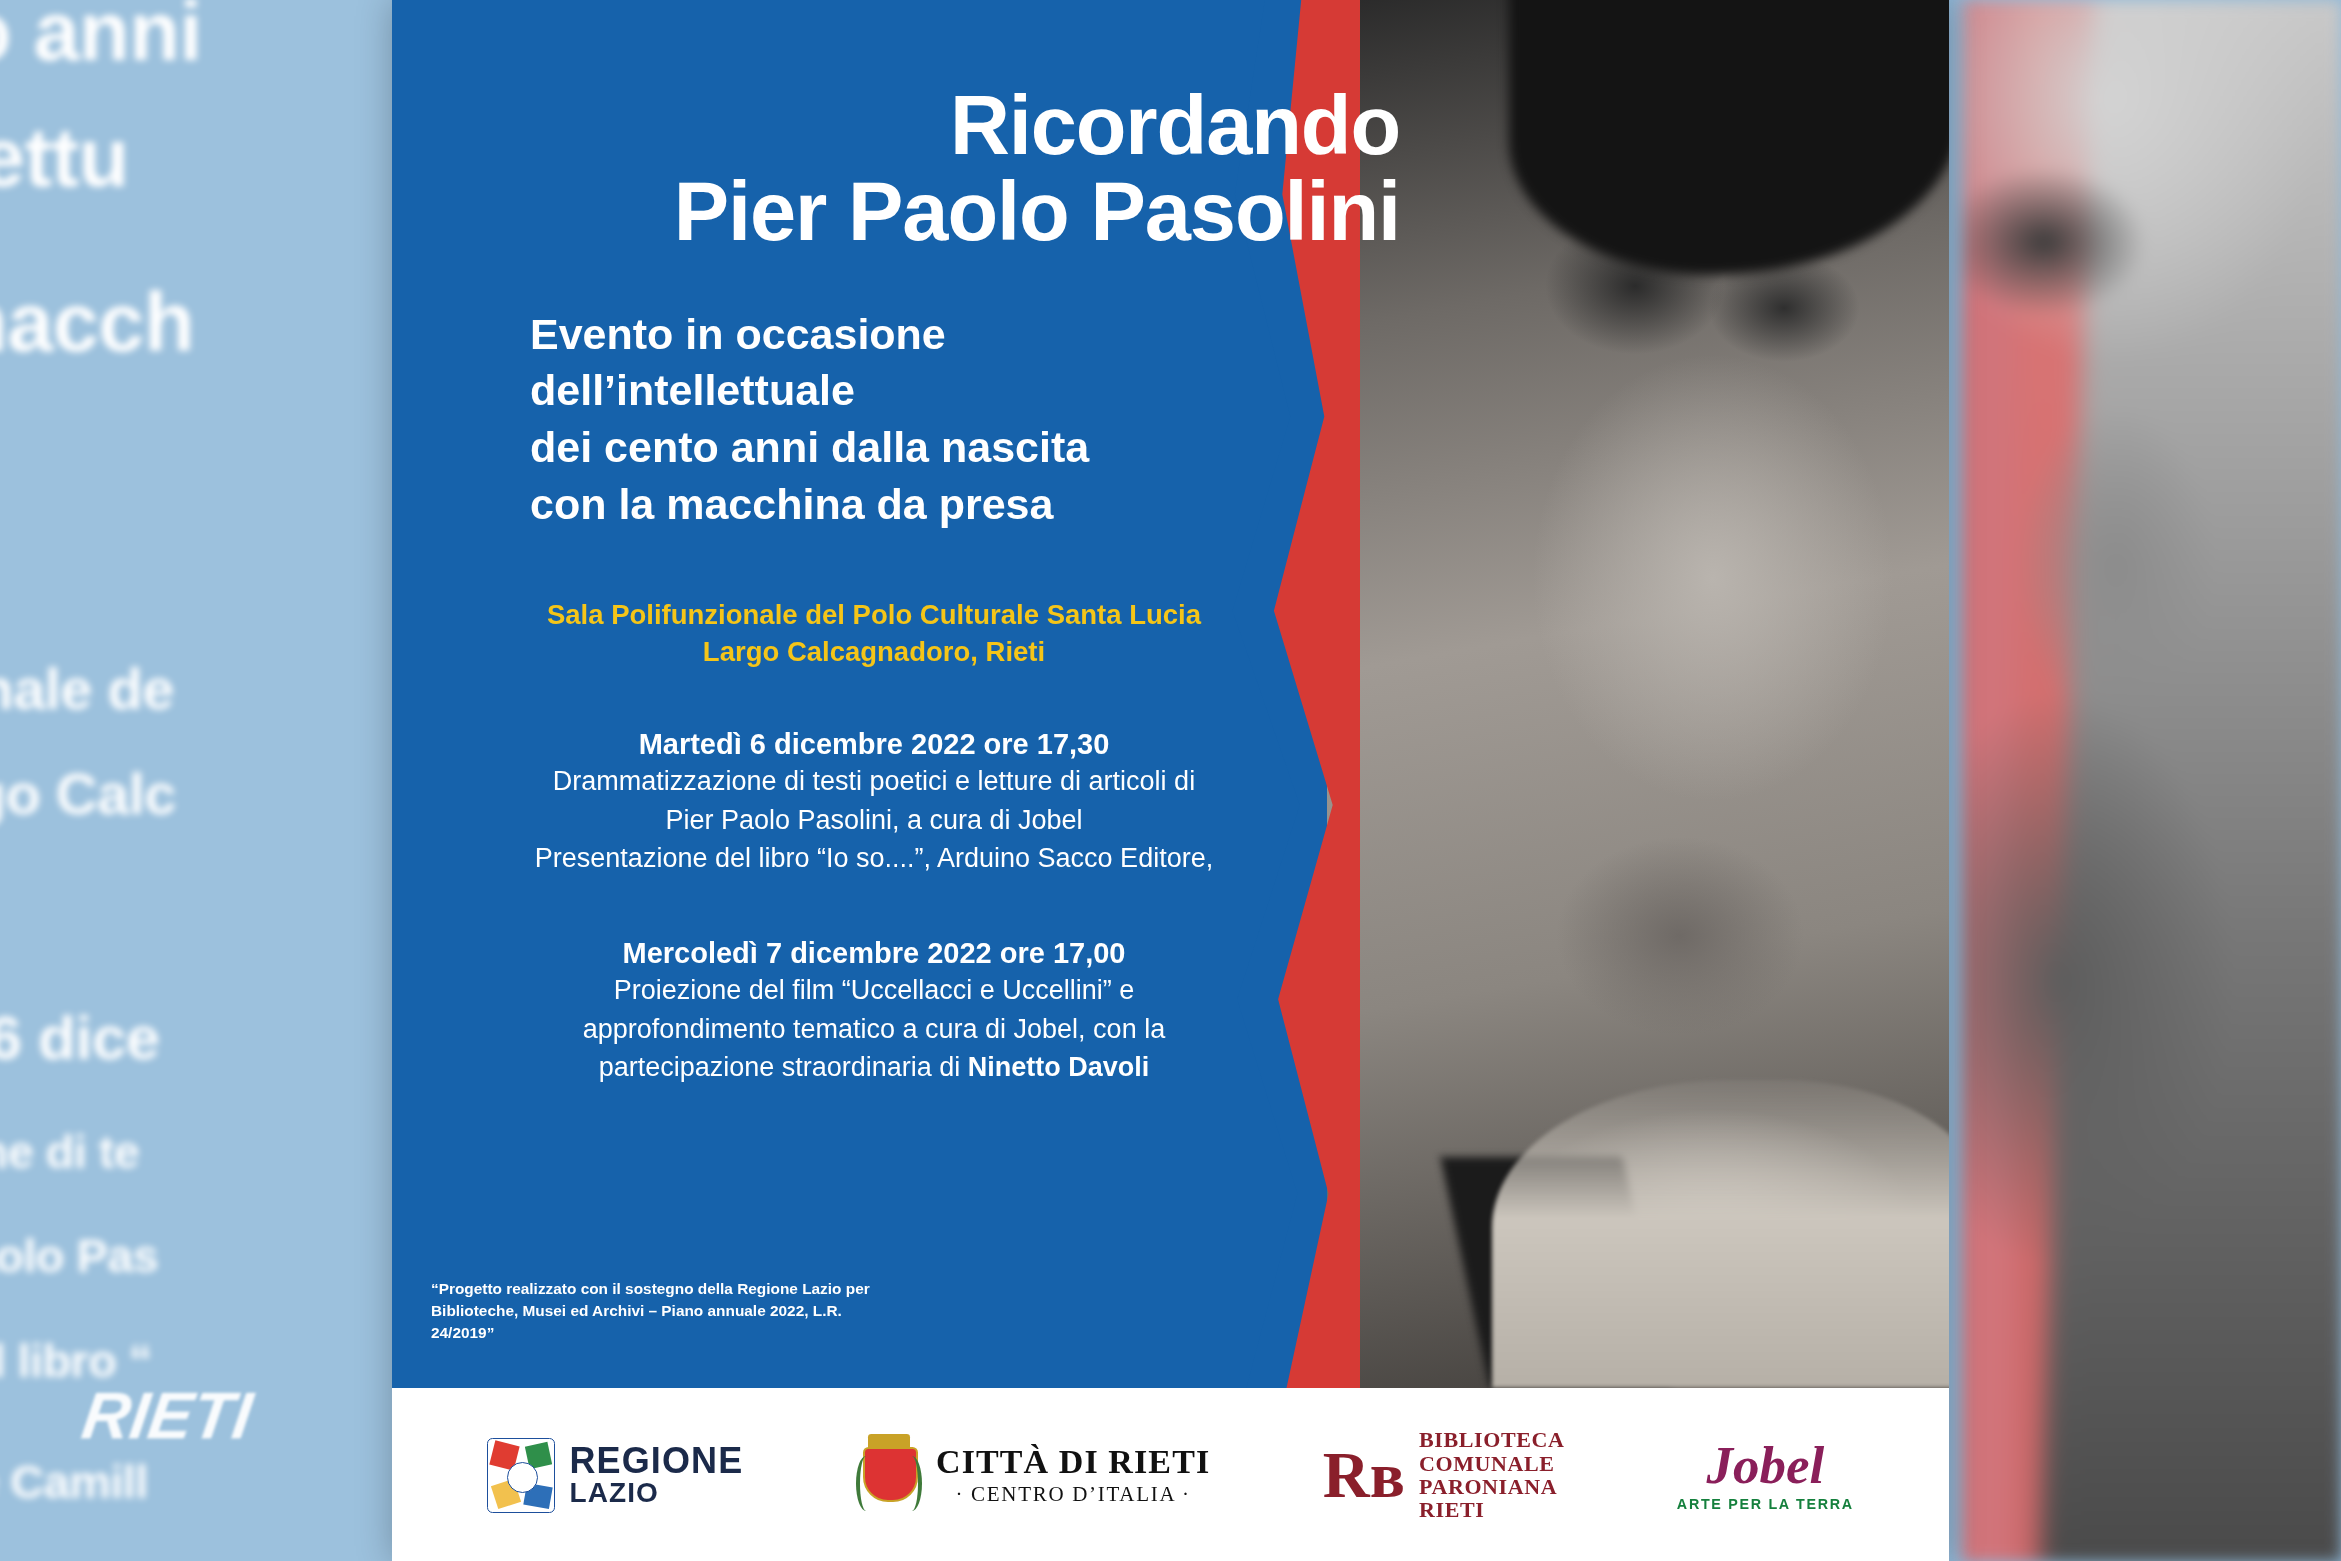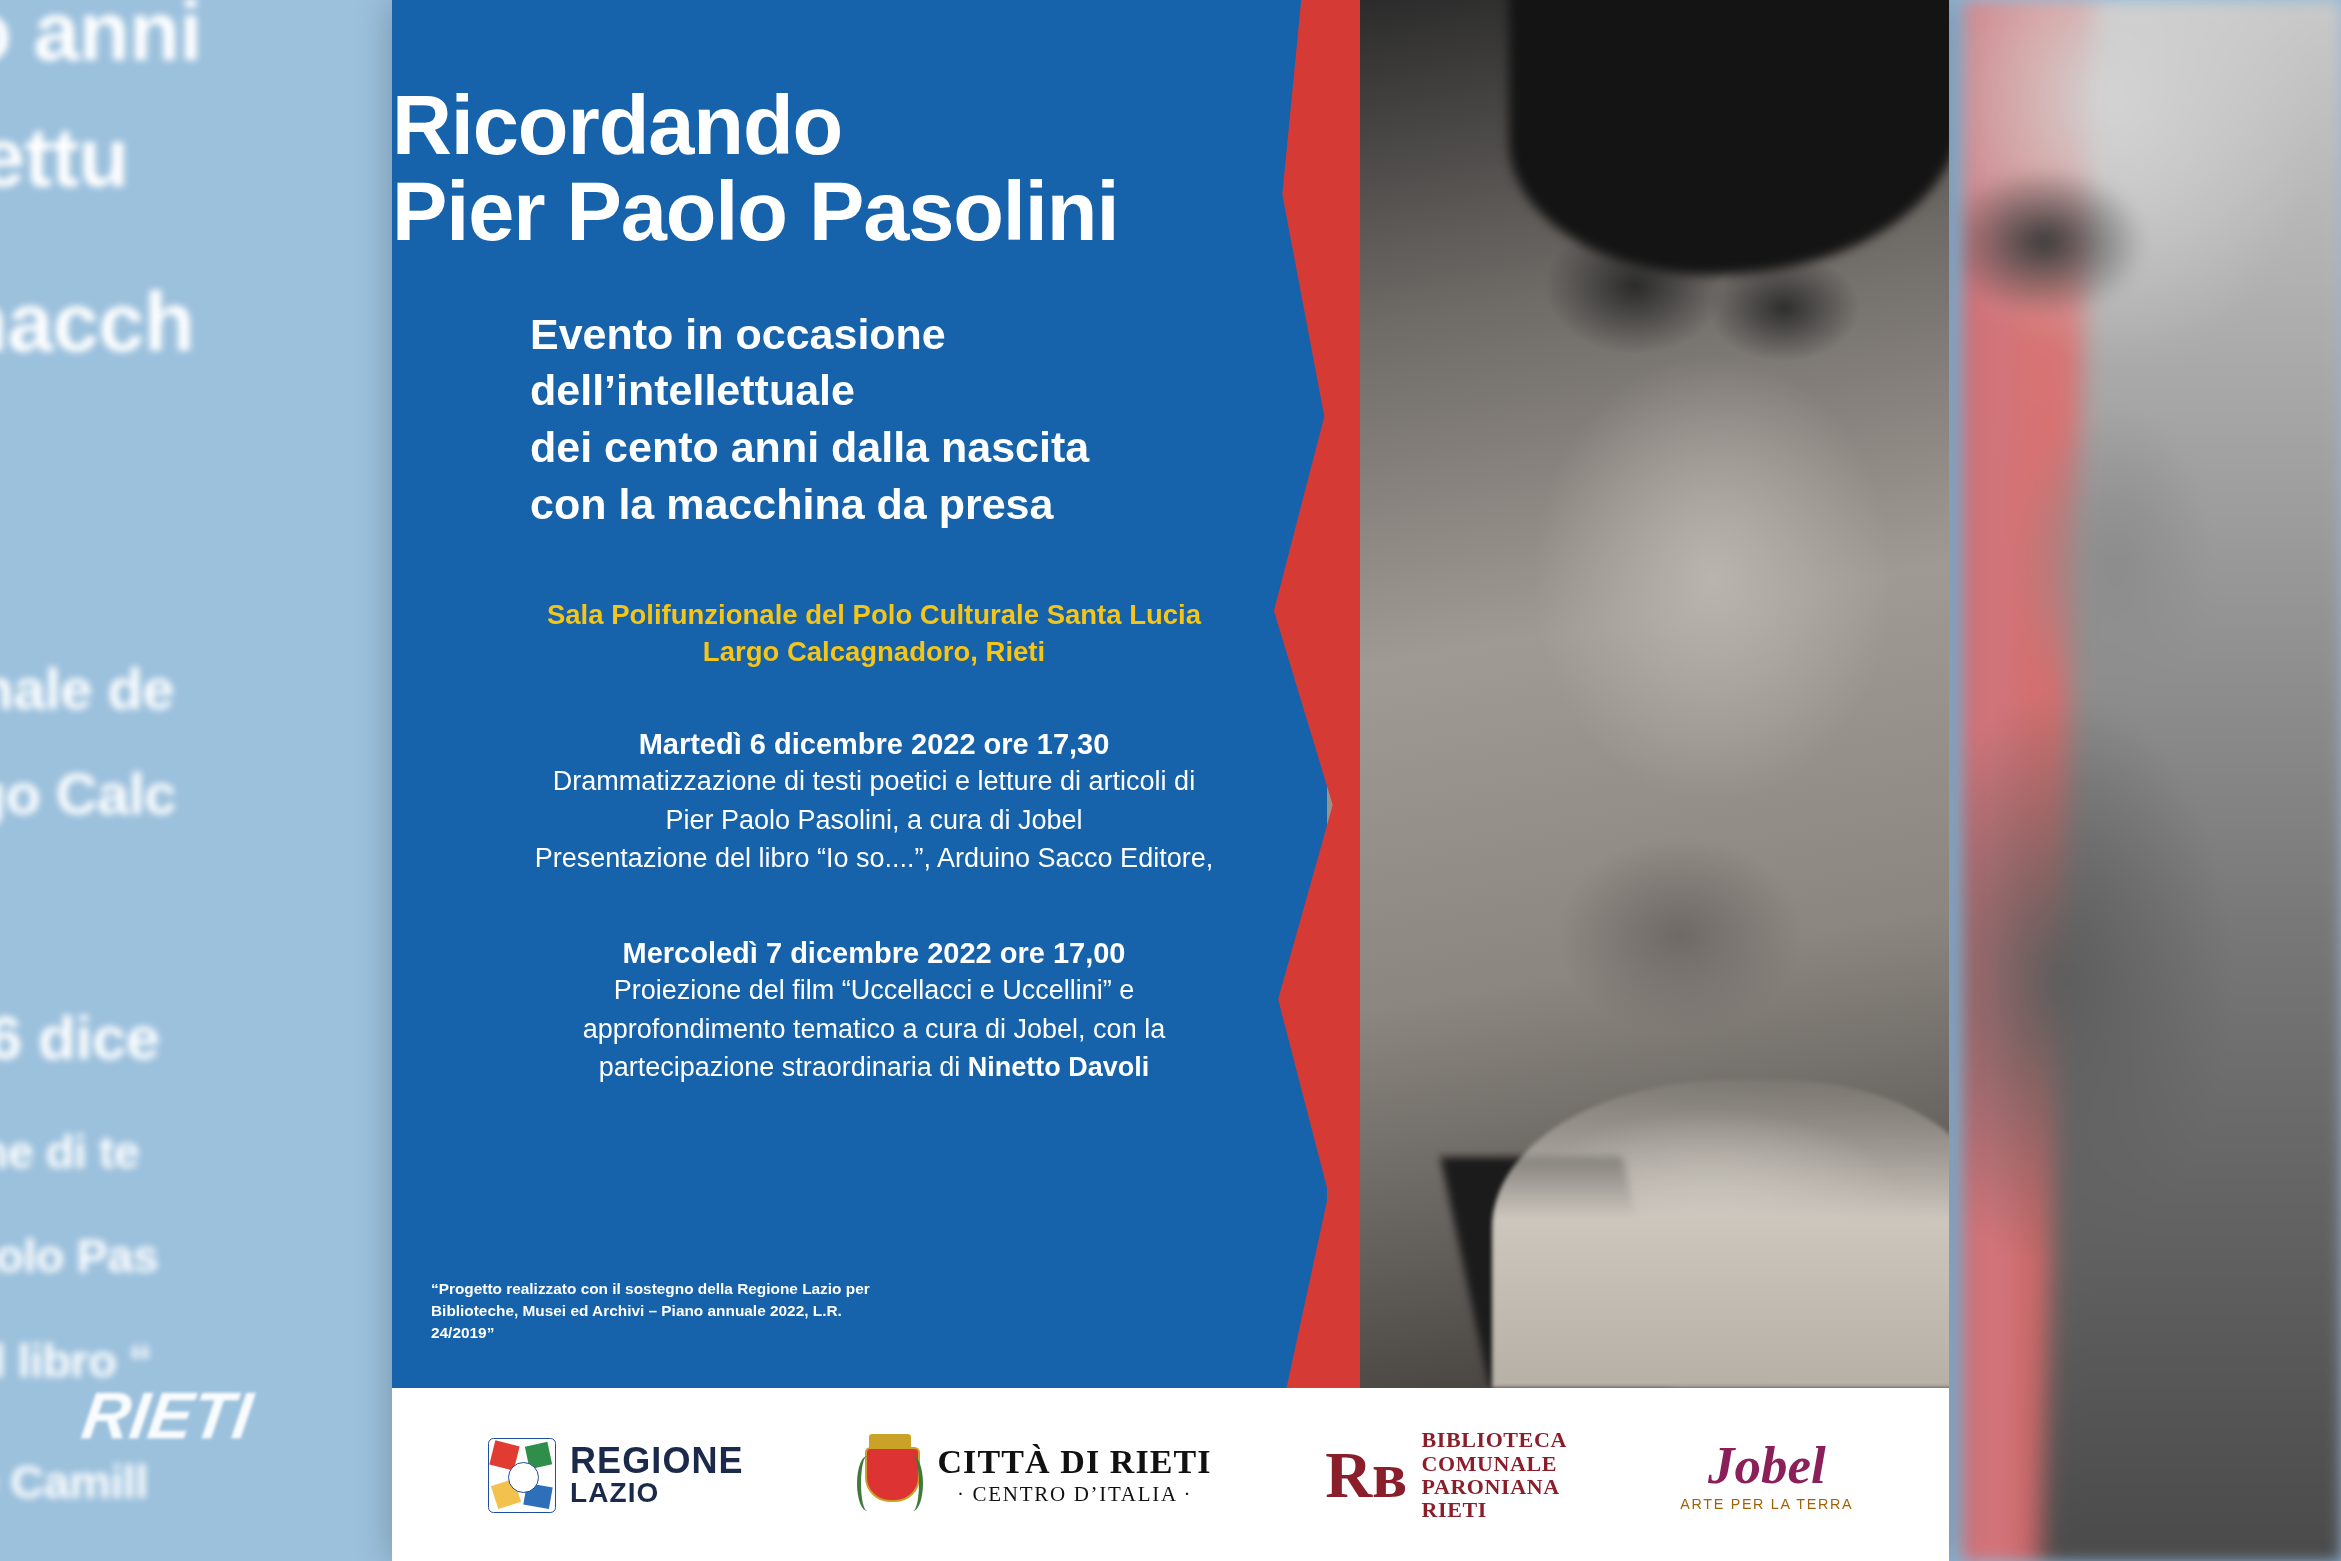"Ricordando" .title { text-align: left -> right }
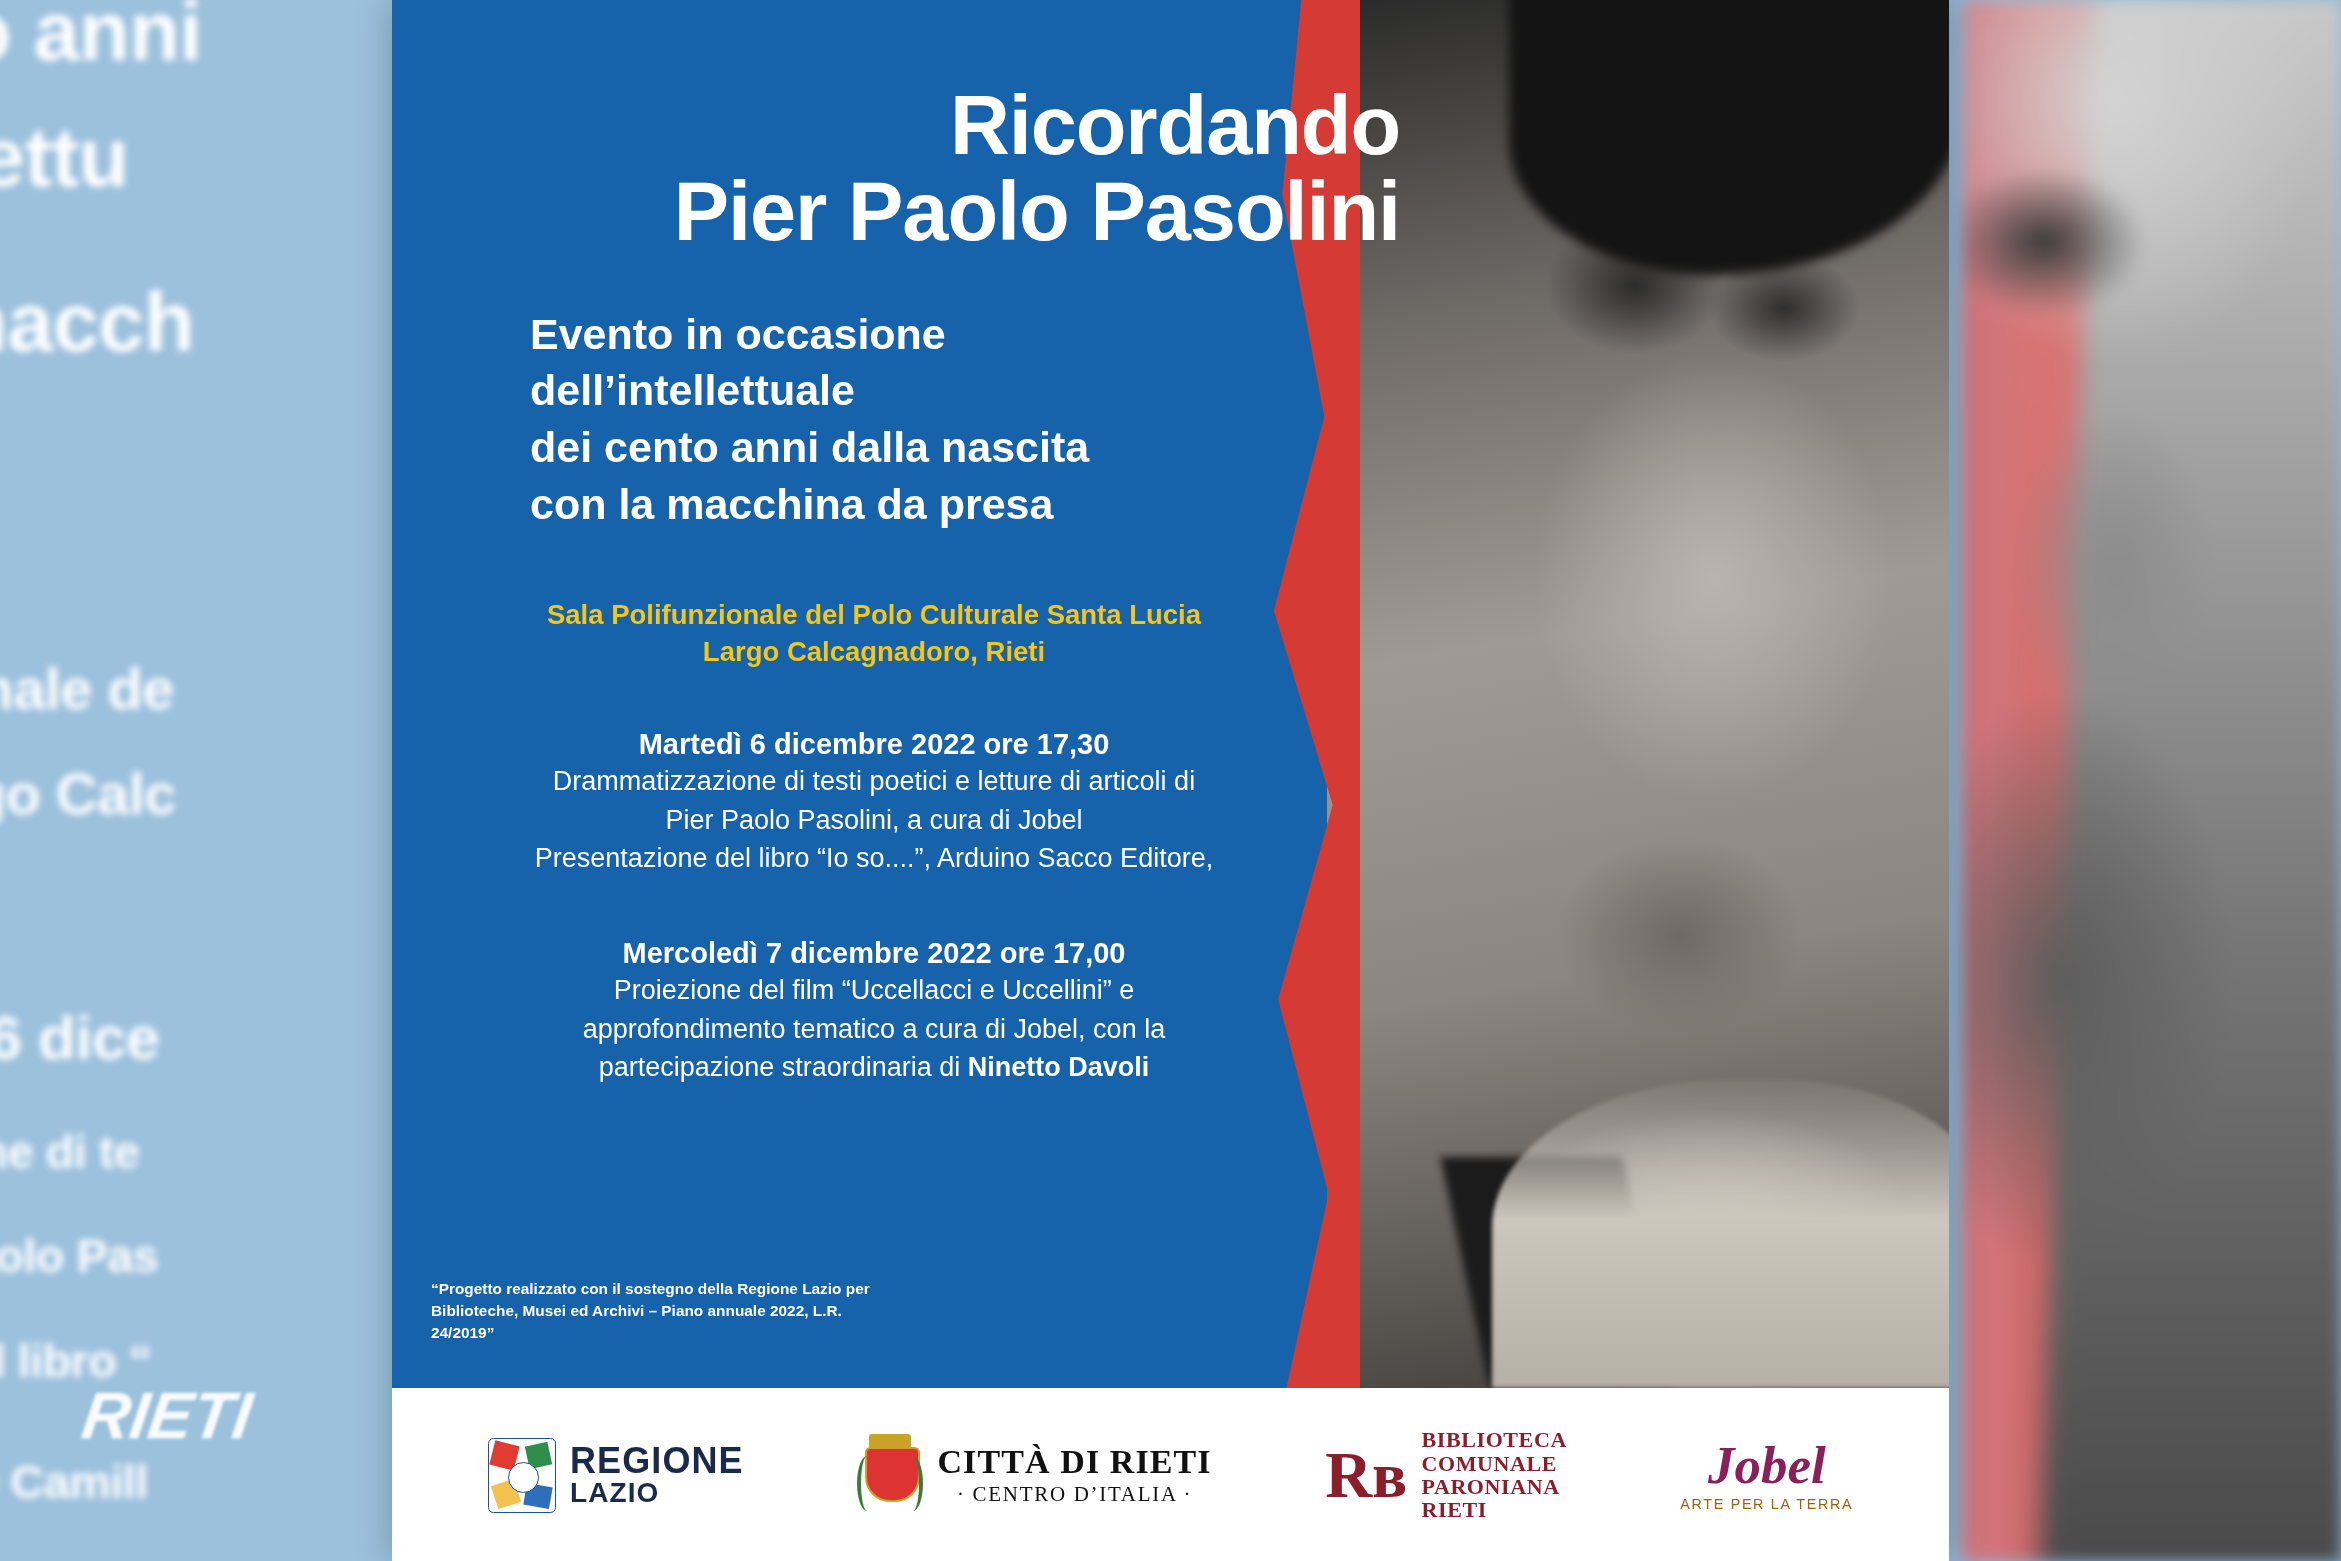"ARTE PER LA TERRA" .jobel .j2 { color: #a16207 -> #15803d; font-weight: normal -> bold }
